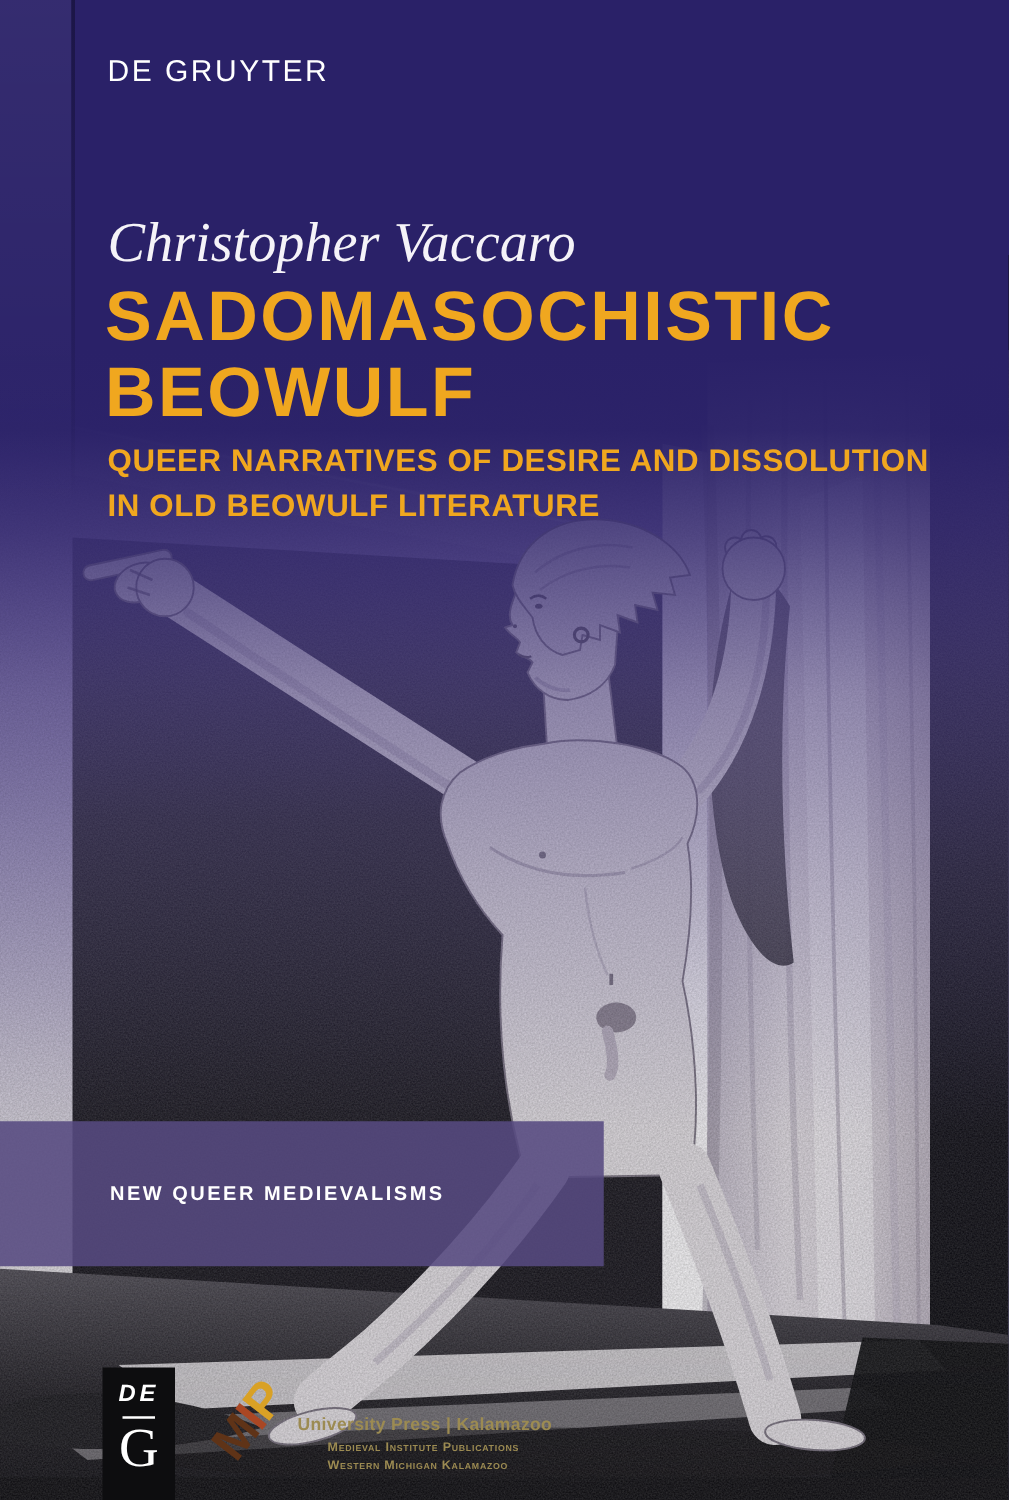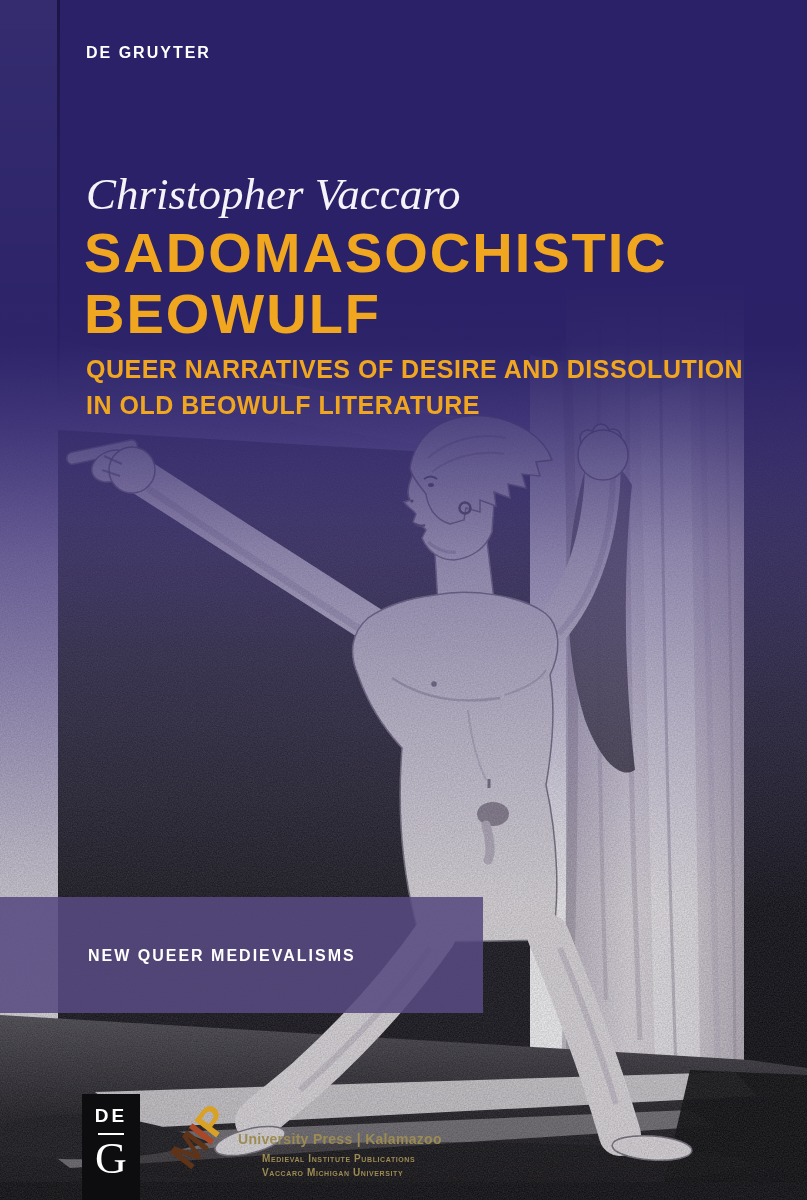"DE GRUYTER" .publisher { font-size: 16px -> 24px; font-weight: bold -> normal }
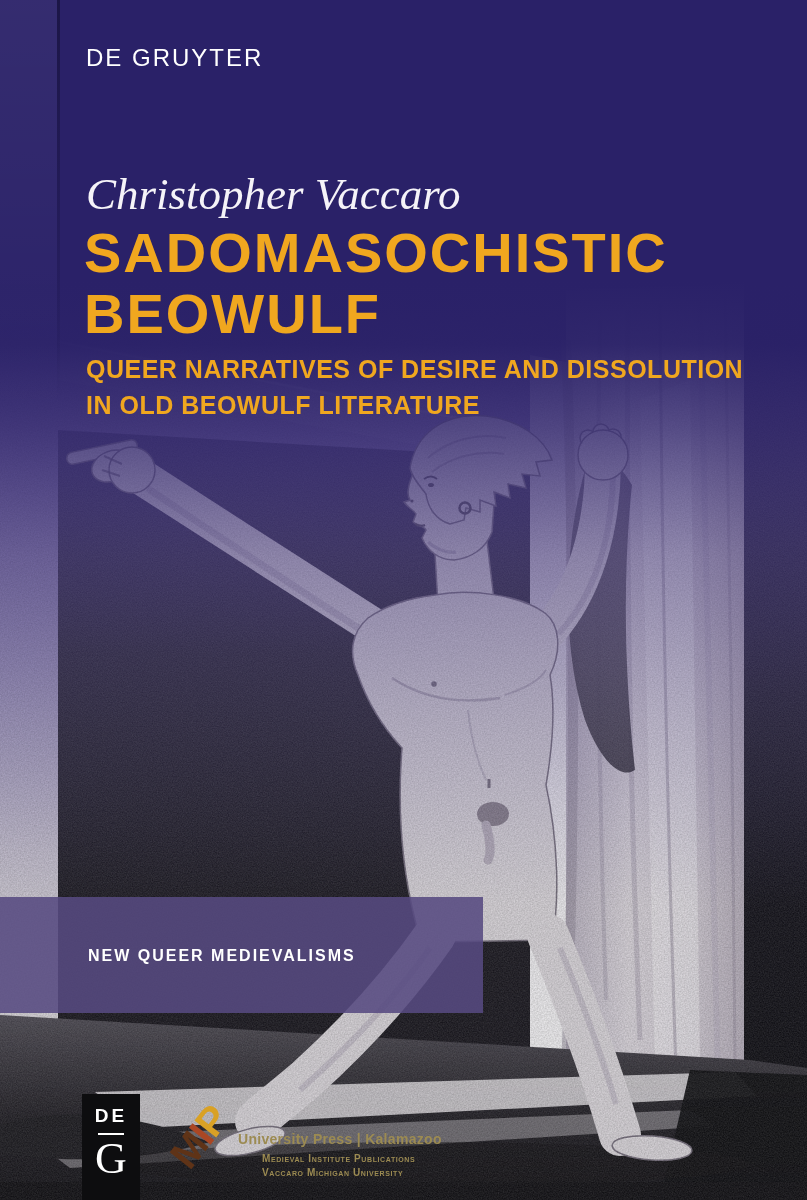"DE" .dg-top { font-style: none -> italic }
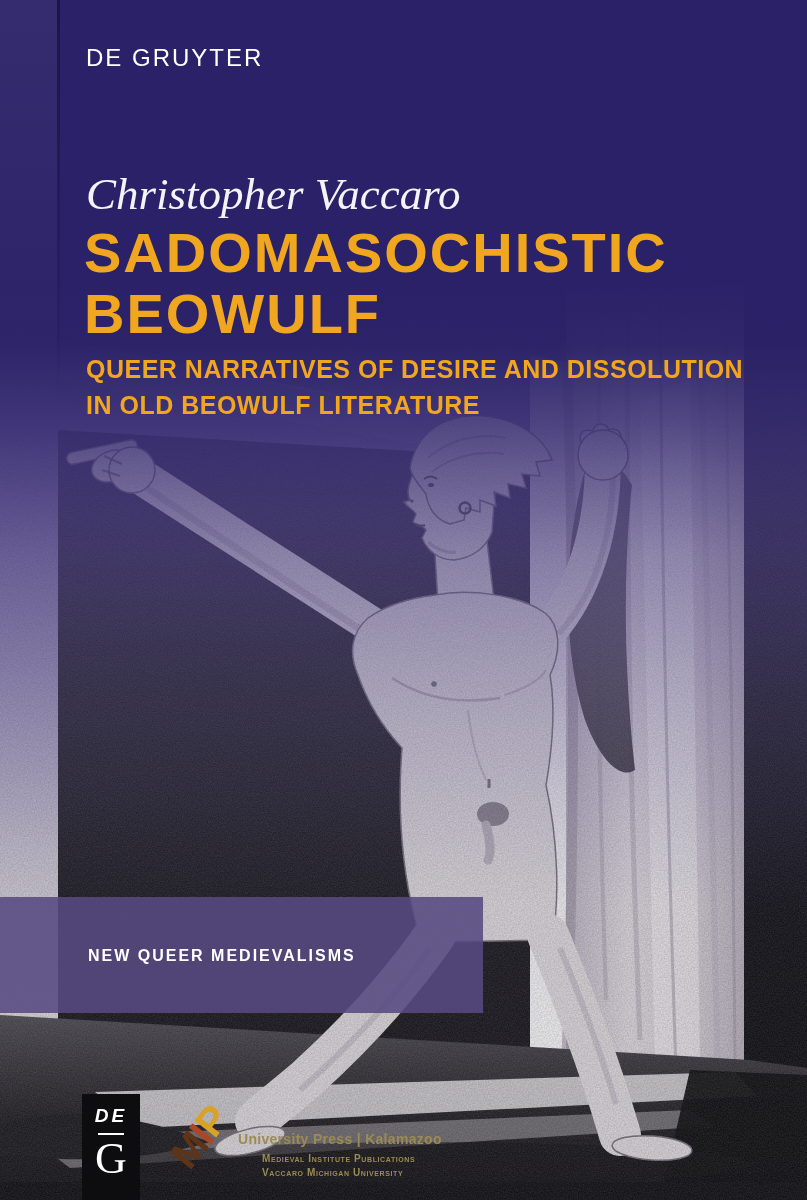"Vaccaro Michigan University" div.press-line3 { text: Vaccaro Michigan University -> Western Michigan Kalamazoo }
